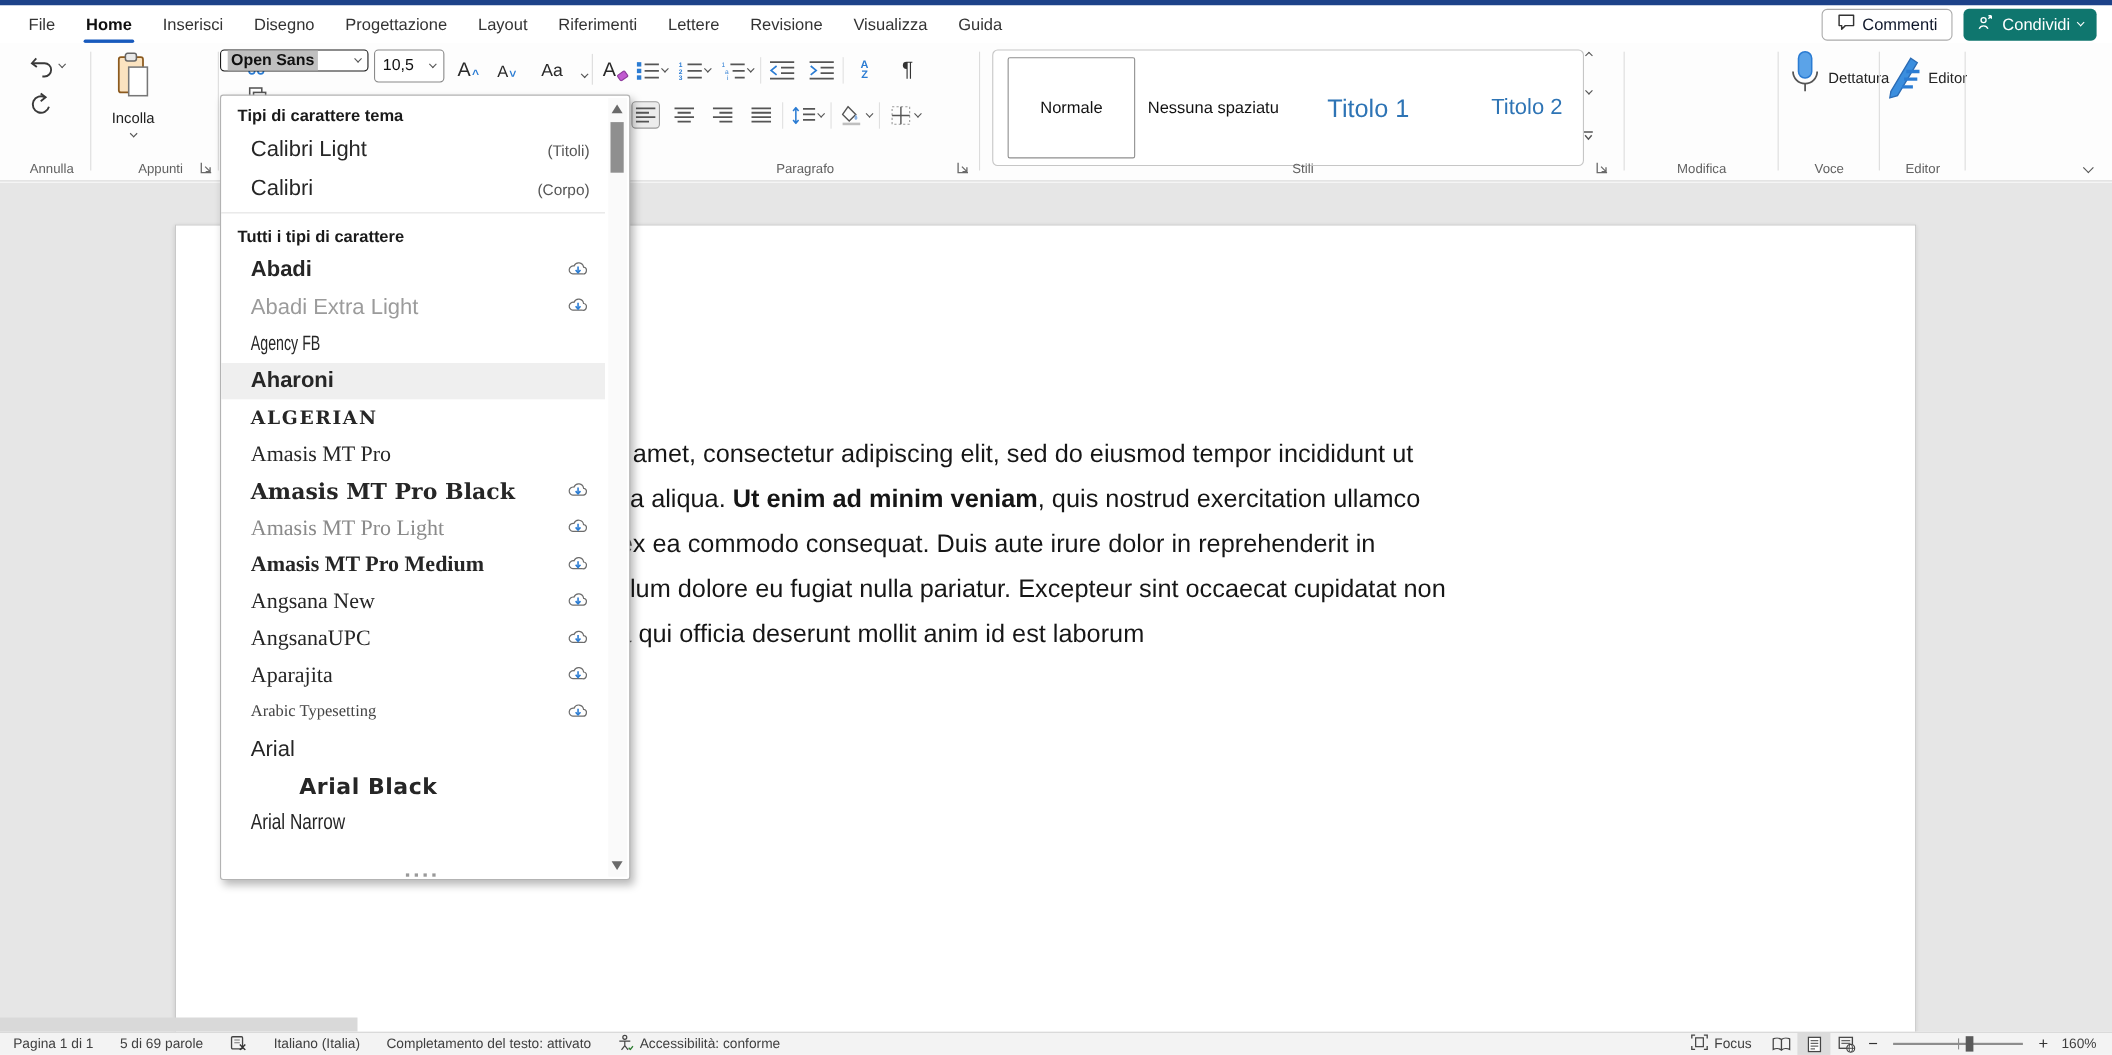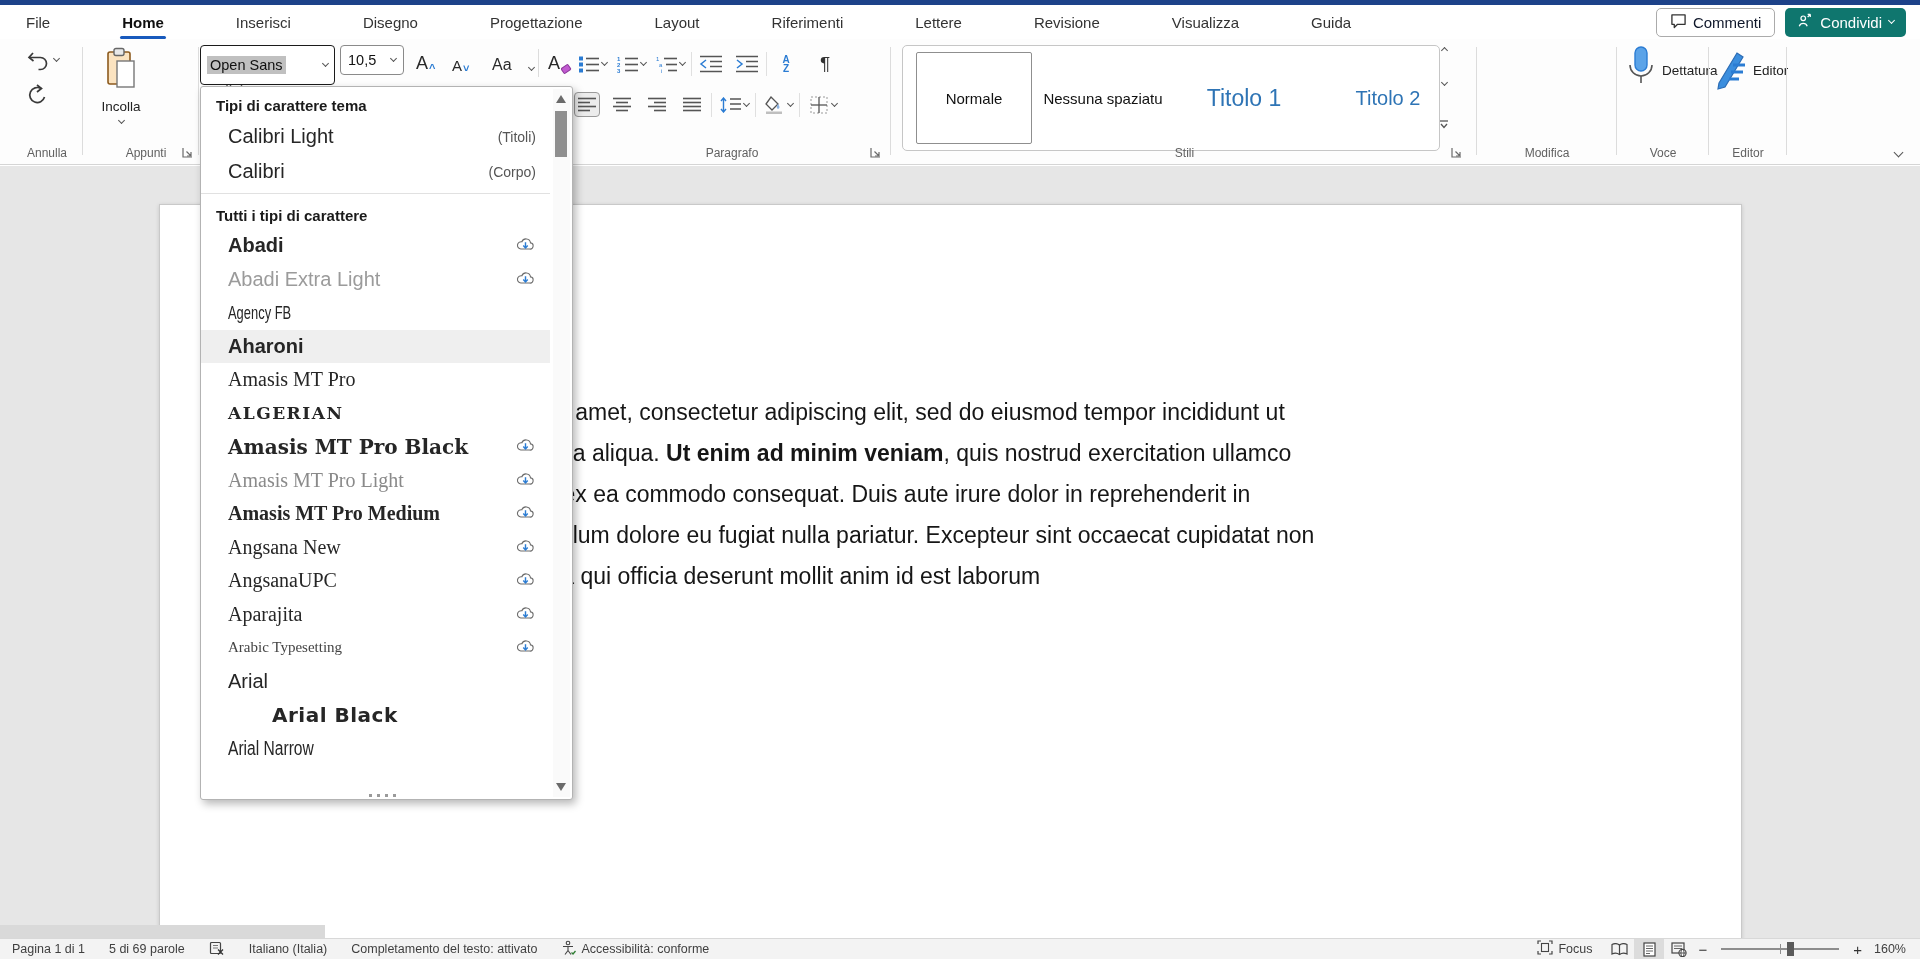"File" .menu-tabs { gap: 44px -> none }
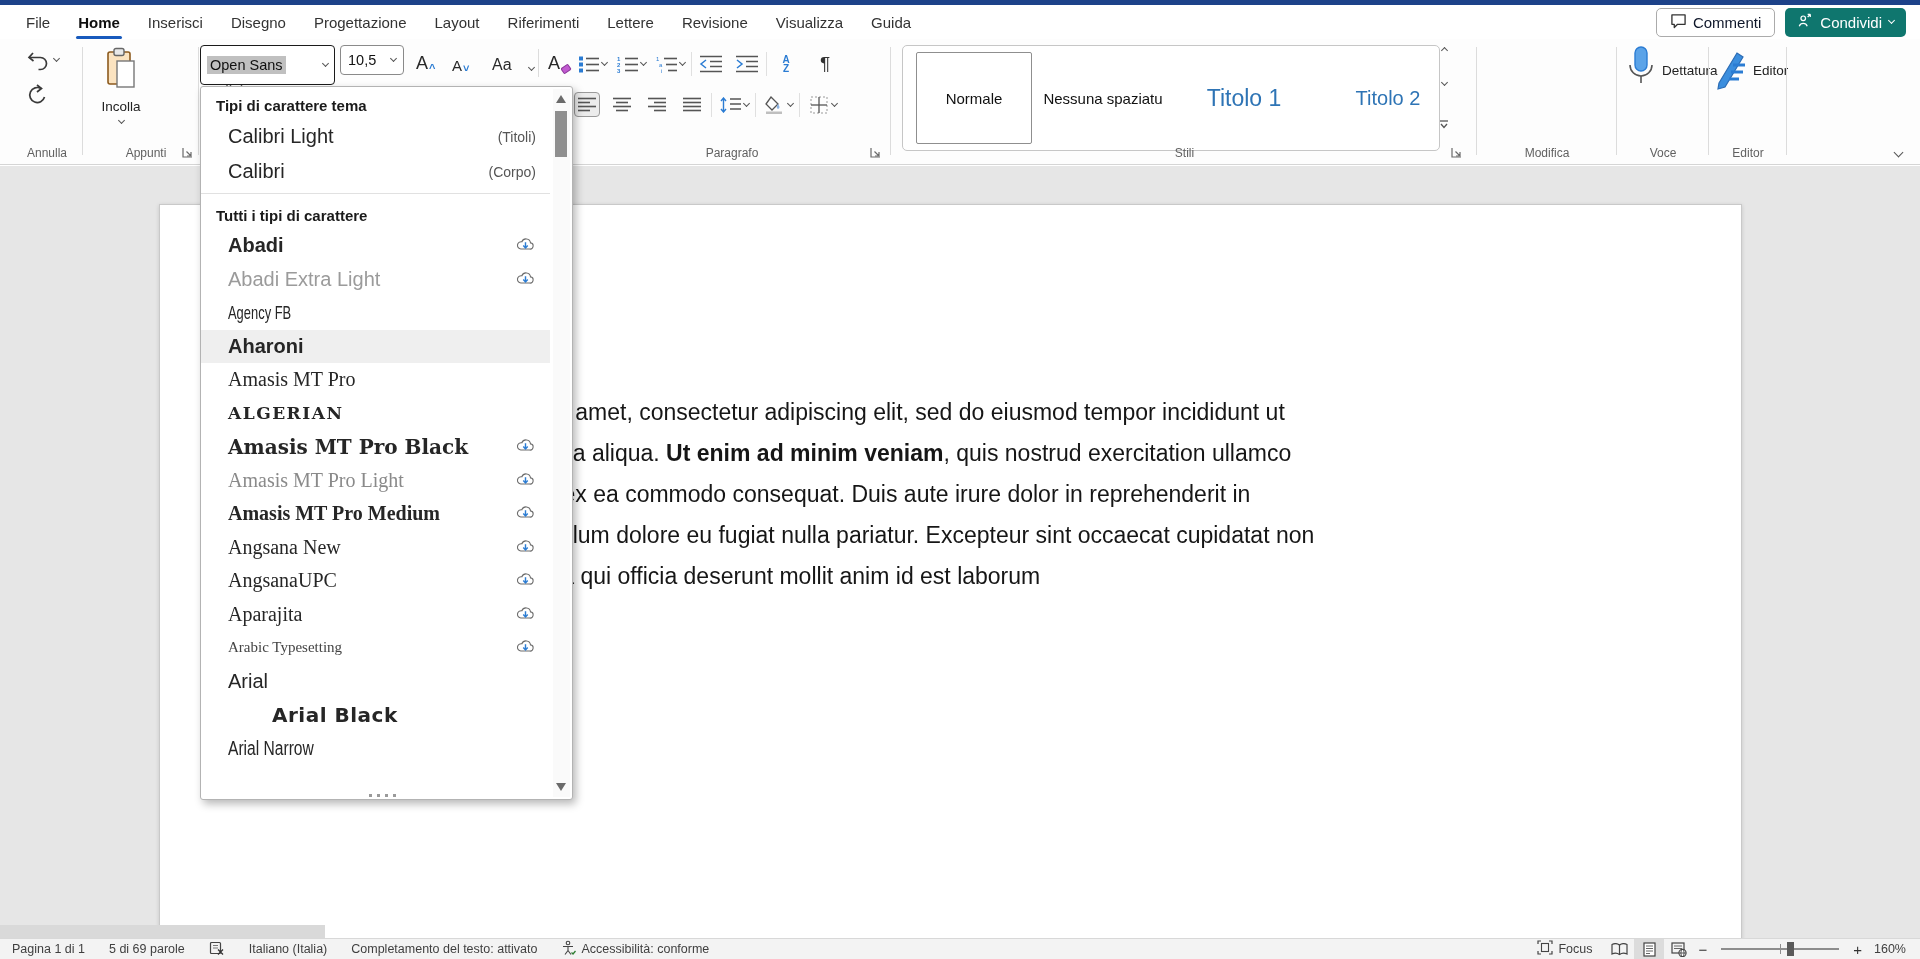"Open Sans" .font-name-combo { font-weight: none -> bold; height: 40px -> 20px }
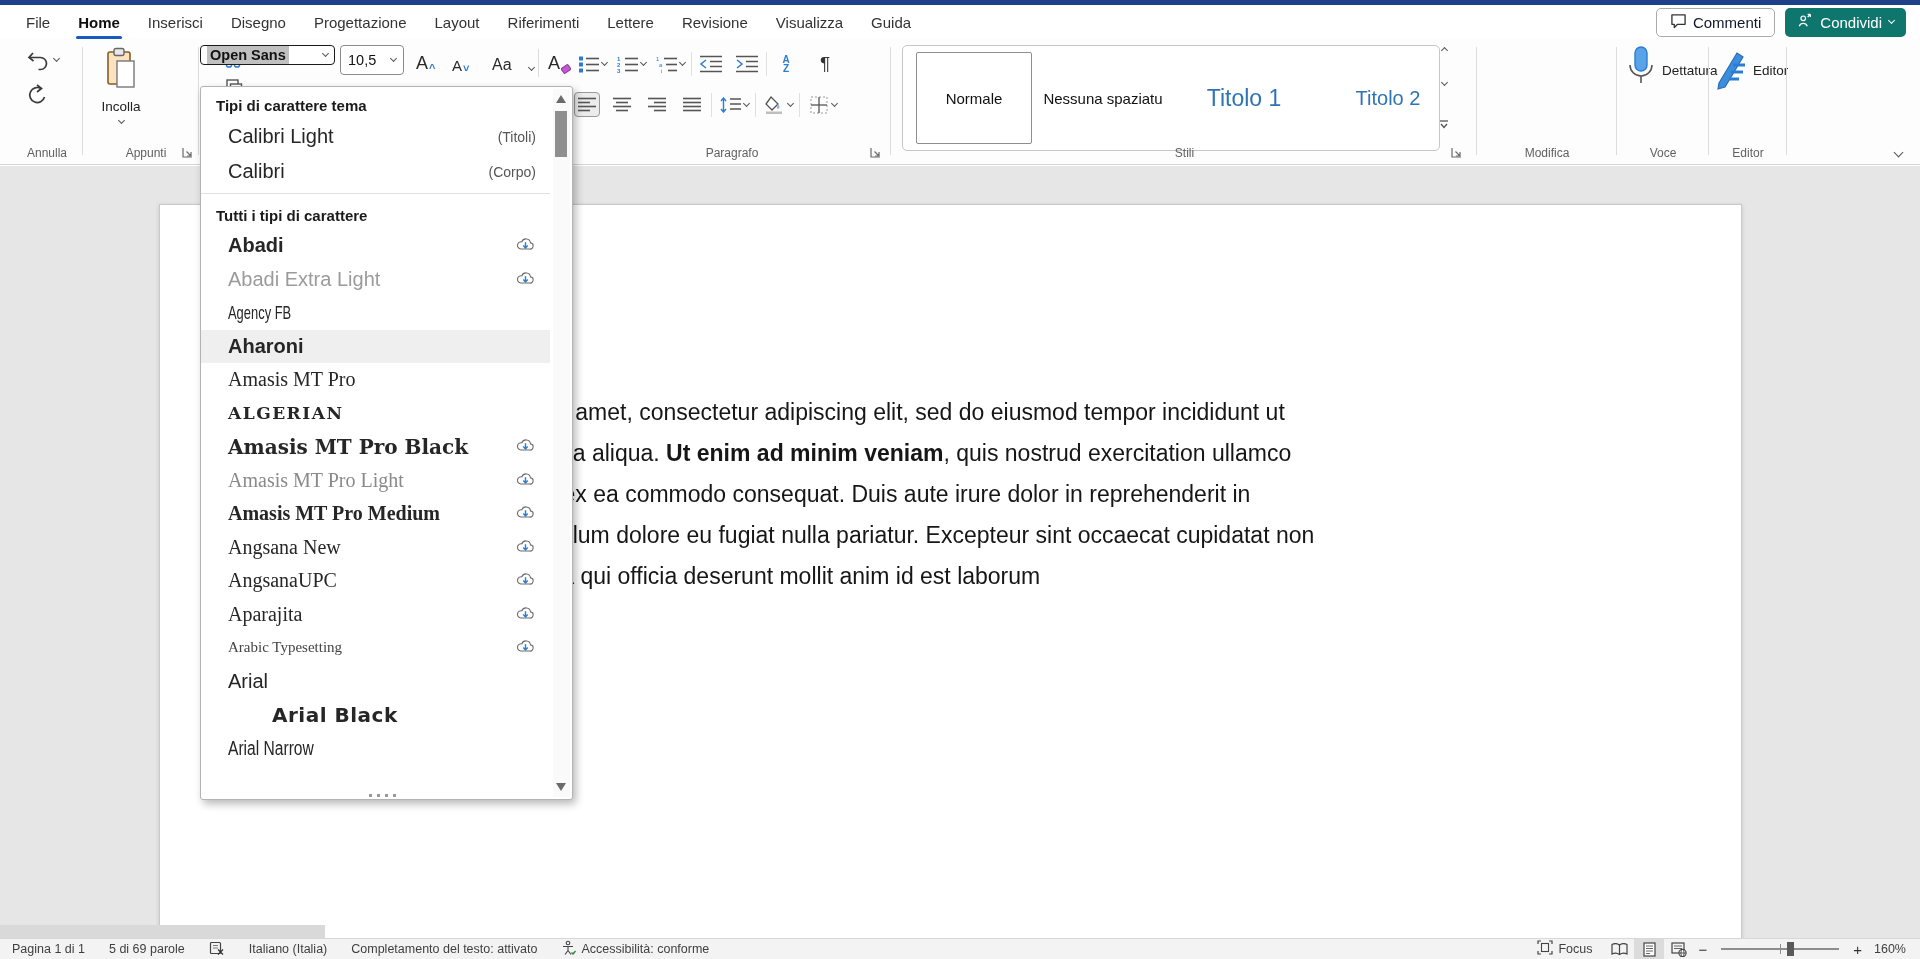"Amasis MT Pro" div.fd-row { order: before "ALGERIAN" -> after "ALGERIAN" }
